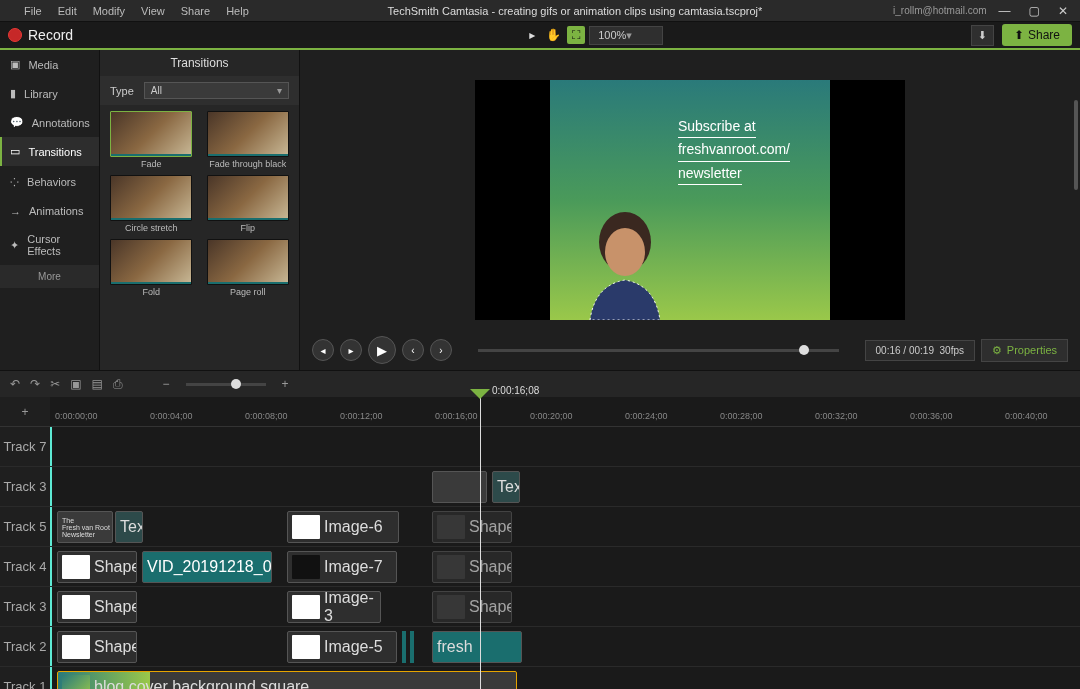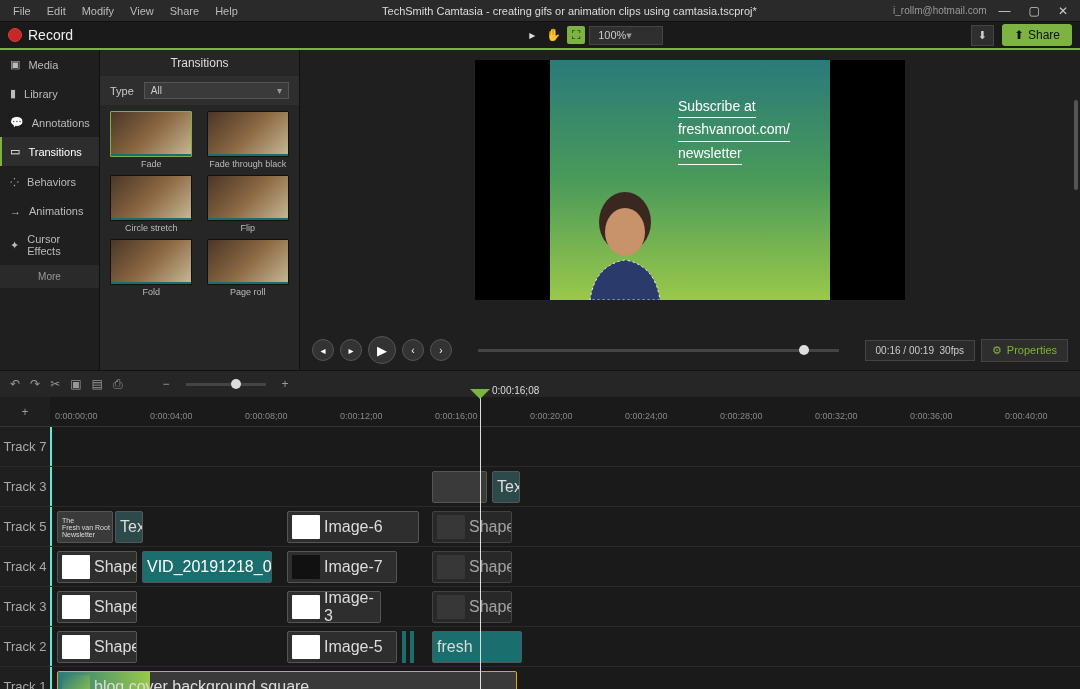"File" .menu-items { padding-left: 5px -> 16px }
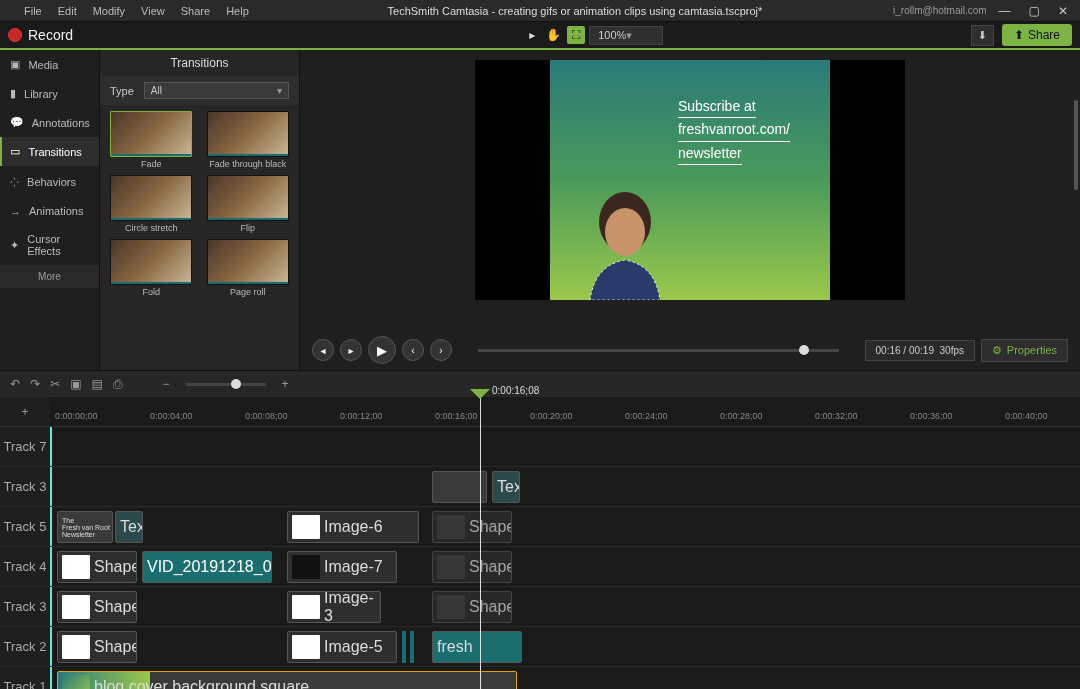"Subscribe at" .canvas { align-items: flex-start -> flex-end }
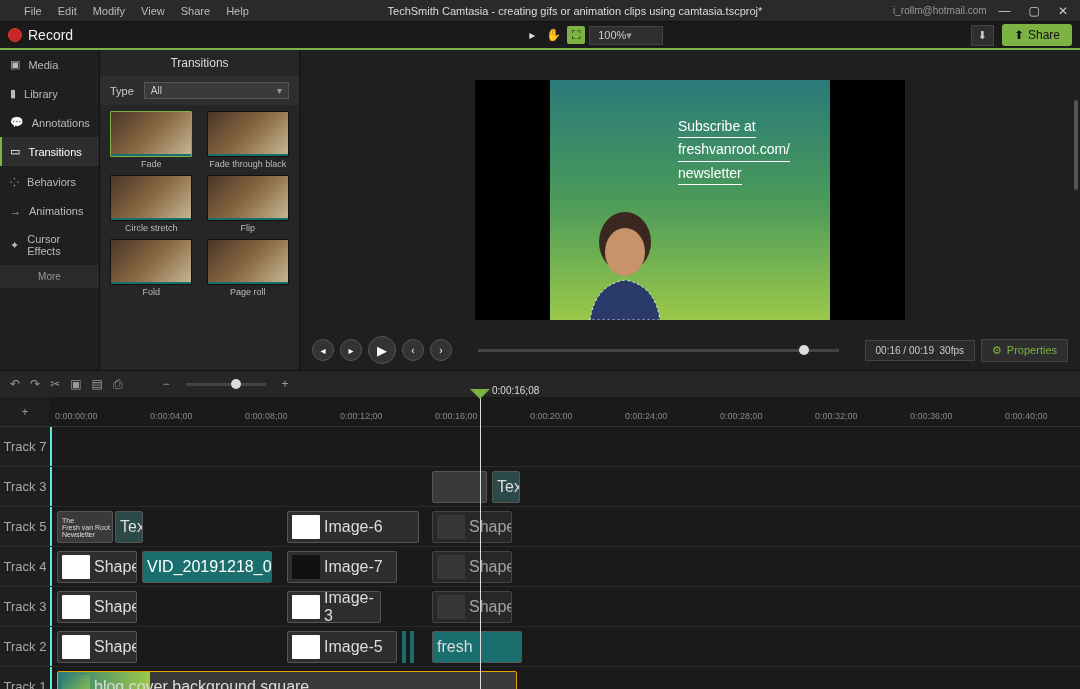"Image-6" div.clip { width: 132px -> 112px }
